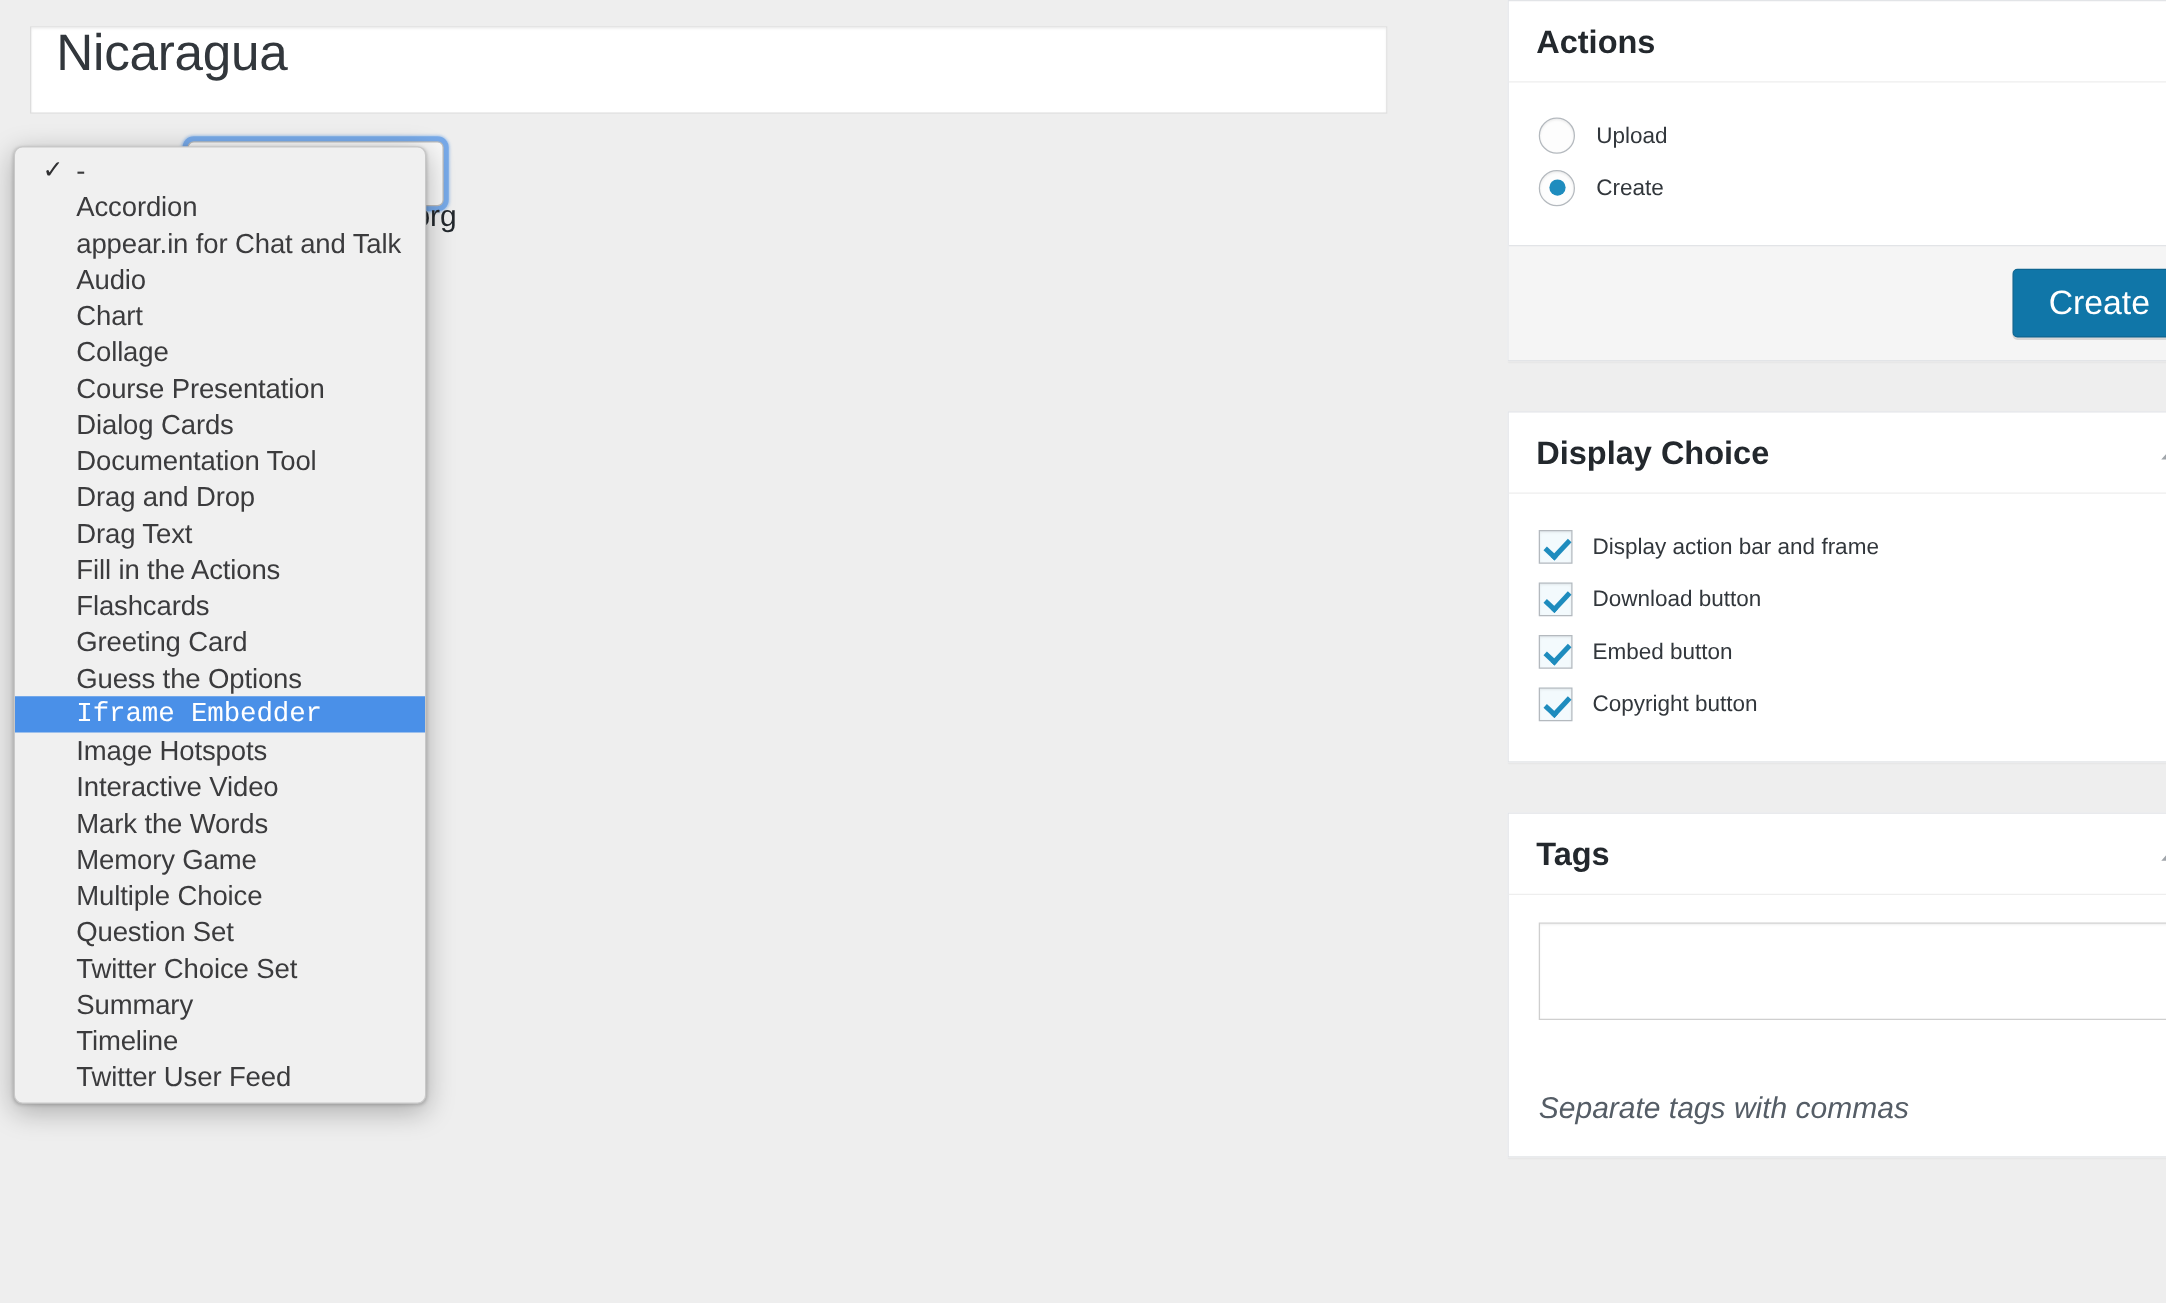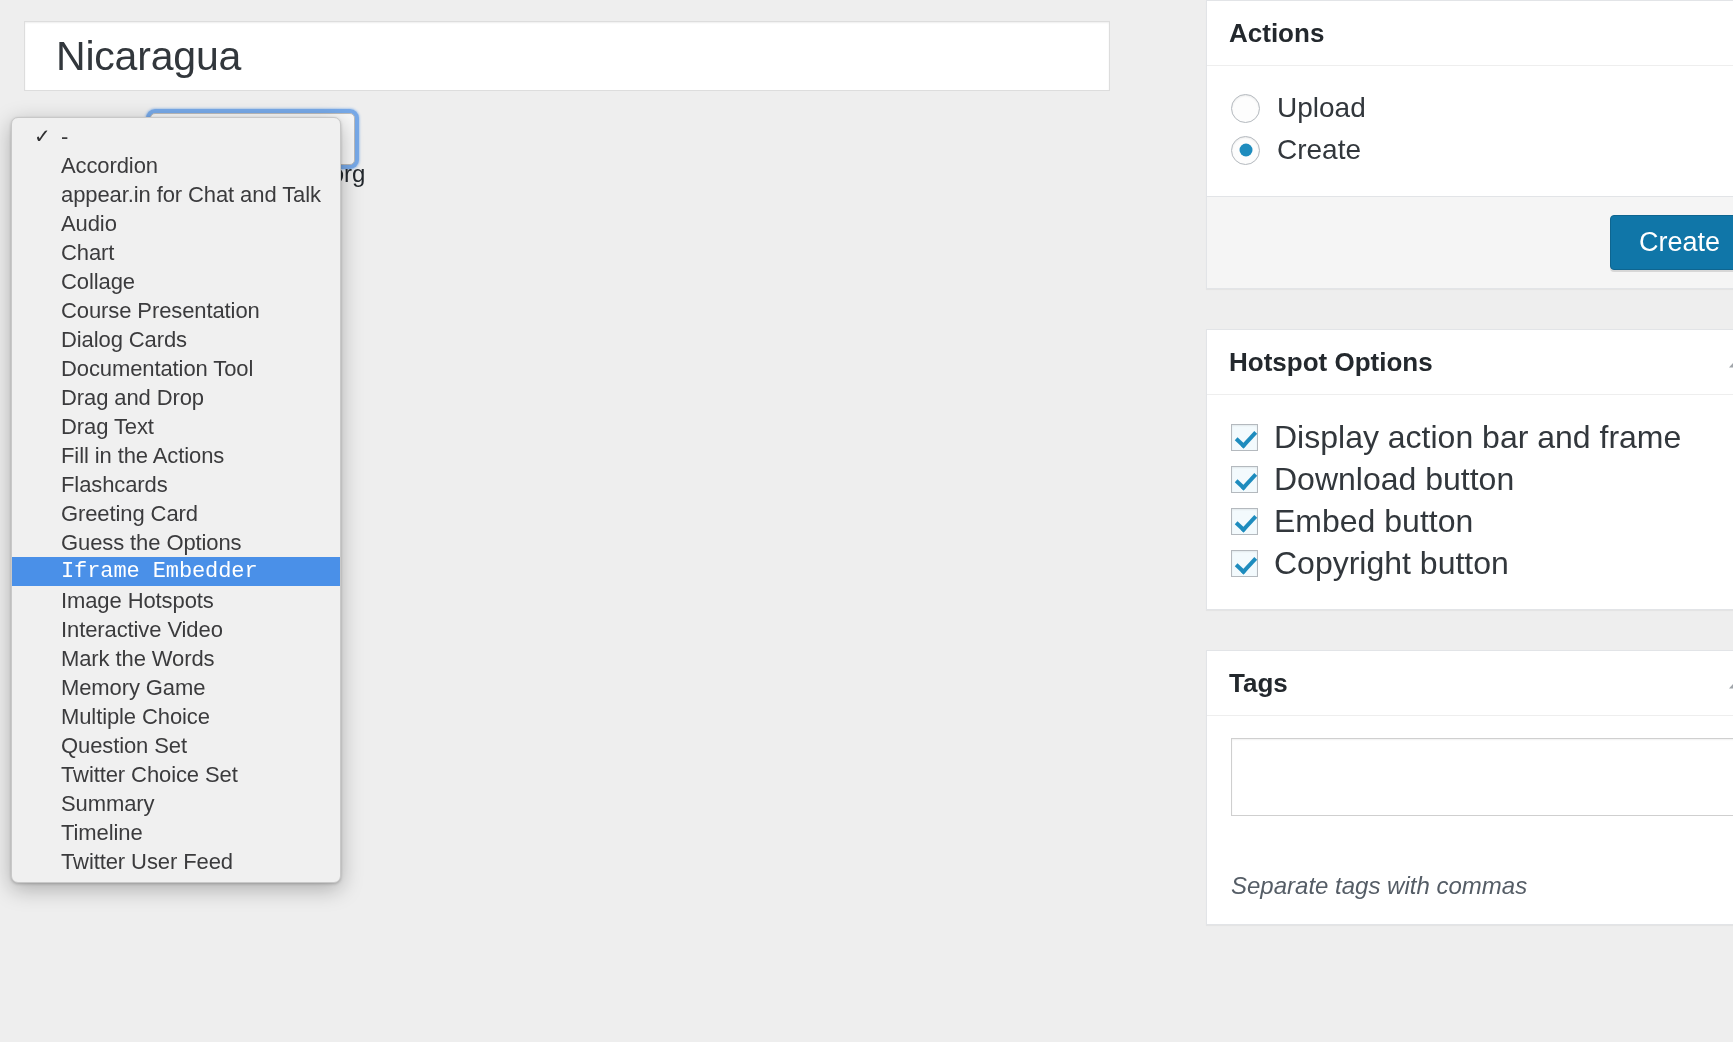"Nicaragua" .title-field { align-items: center -> flex-start; padding: 0 31px -> 0 20px }
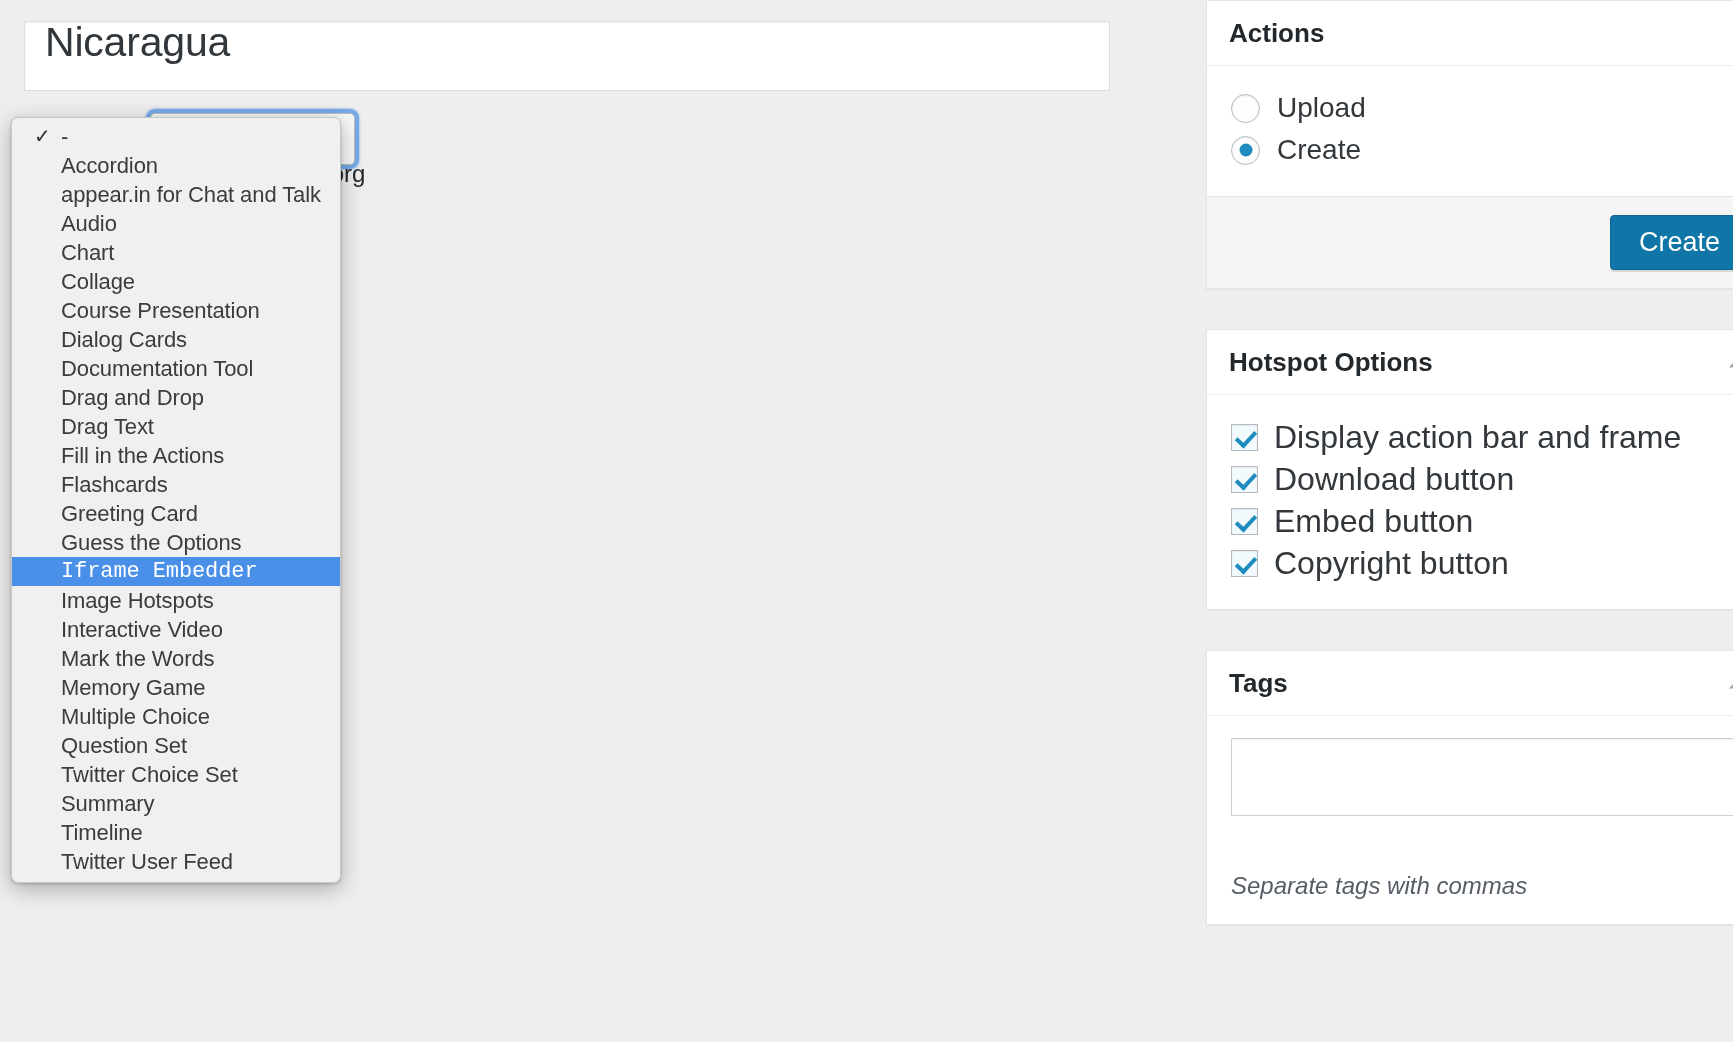"Upload" .radio-label { font-size: 28px -> 18px }
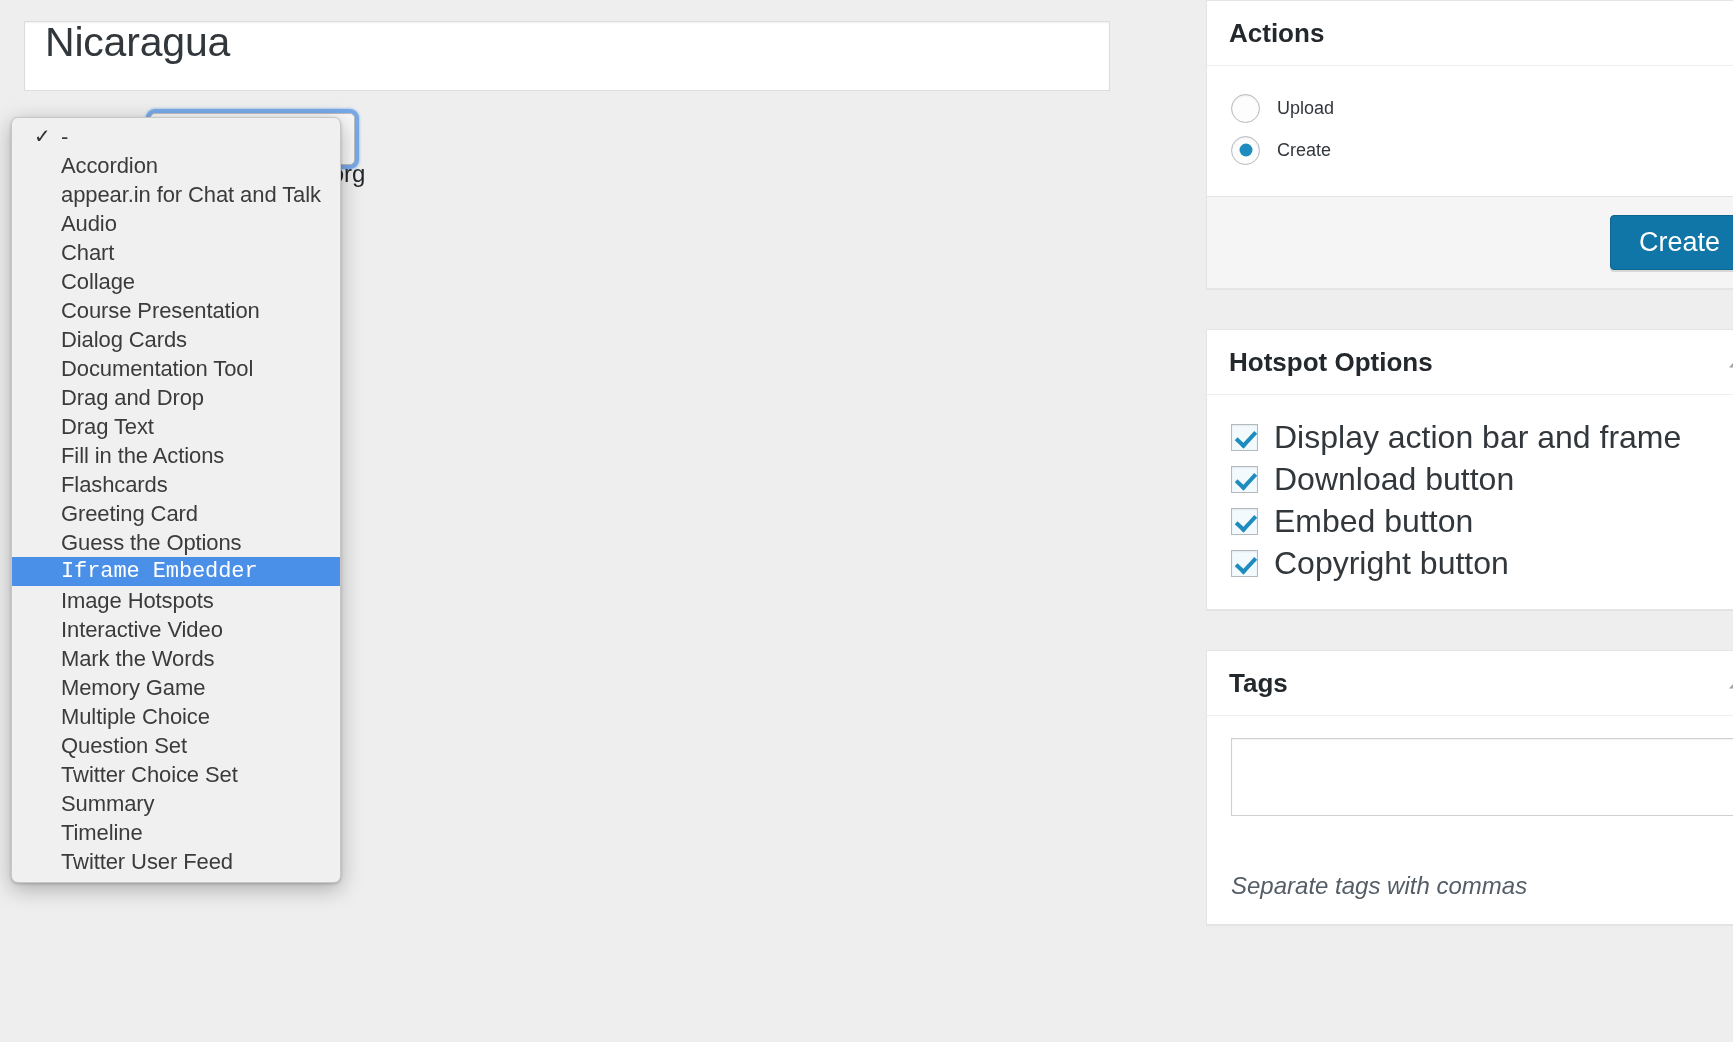"Hotspot Options" span.ttl { text: Hotspot Options -> Display Choice }
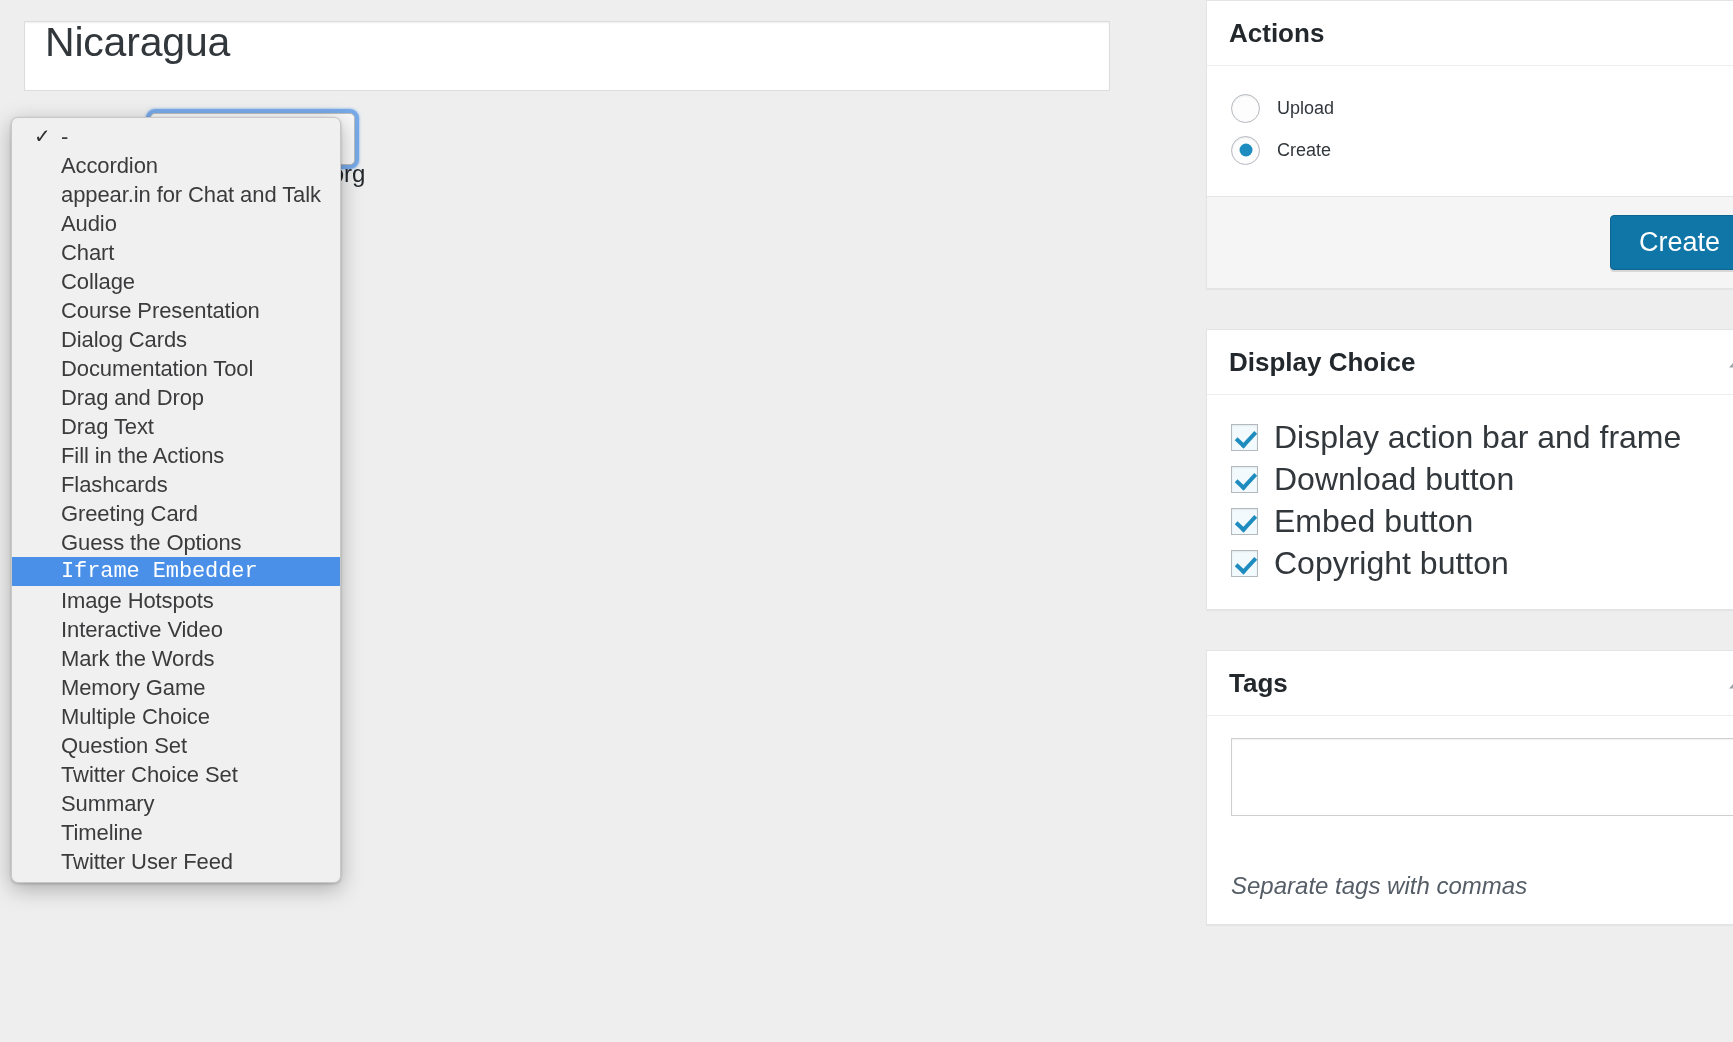"Display action bar and frame" .cb-label { font-size: 32px -> 18px }
